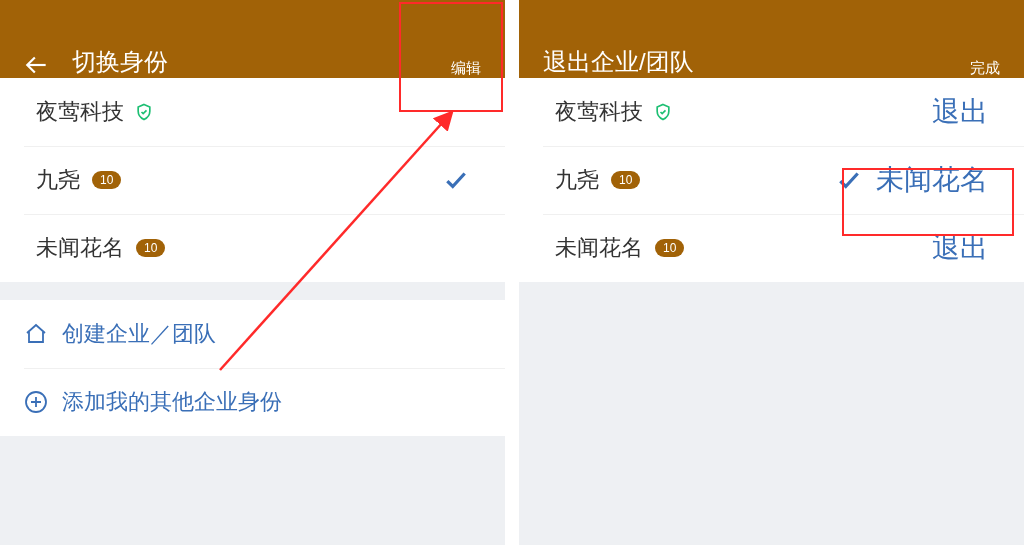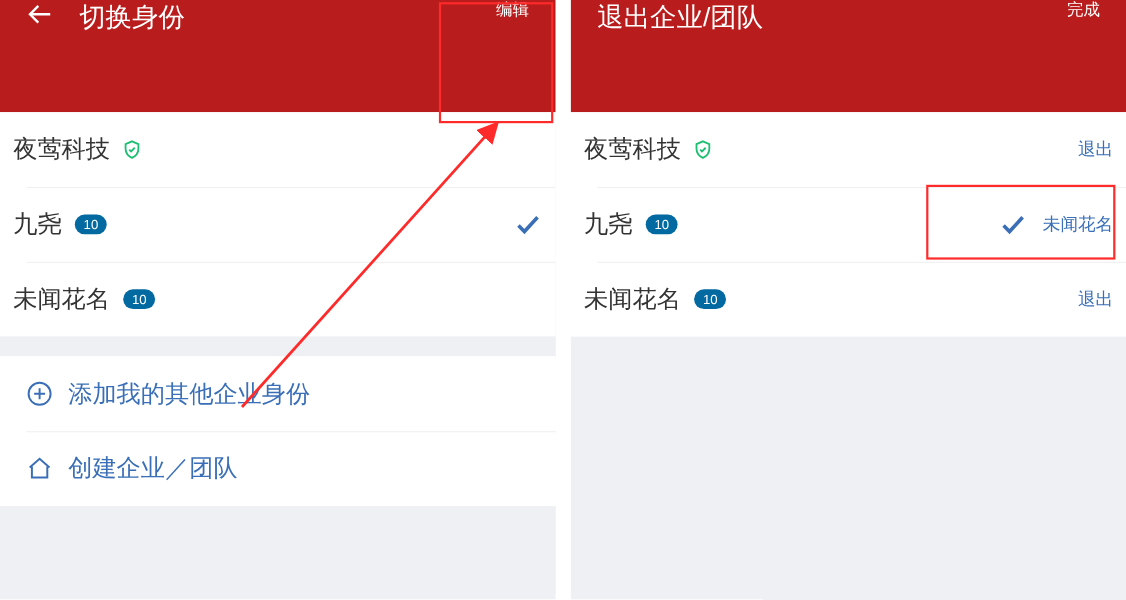"切换身份" .navbar { align-items: flex-start -> flex-end; background: #b91c1c -> #a16207; height: 102px -> 78px }
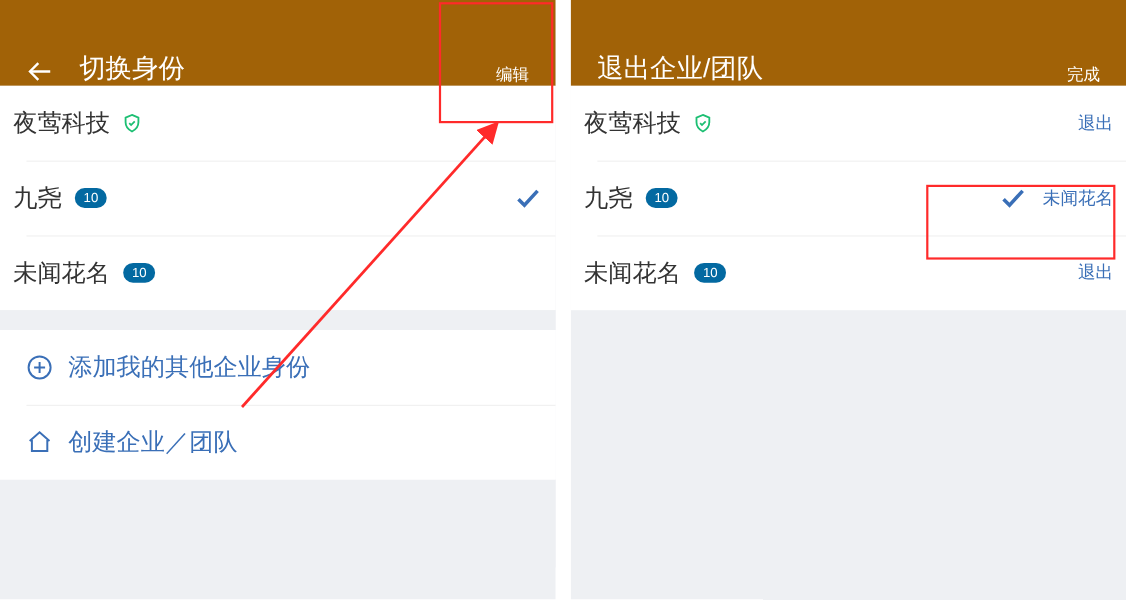"夜莺科技" .row { padding: 0 12px -> 0 36px }
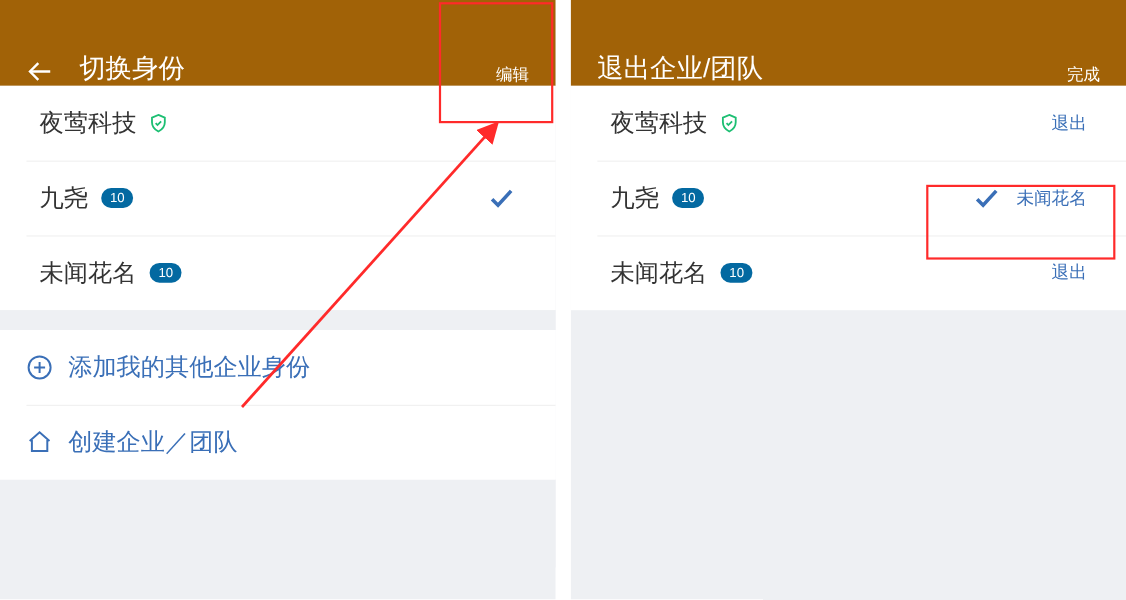"退出" .row-action { font-size: 16px -> 28px }
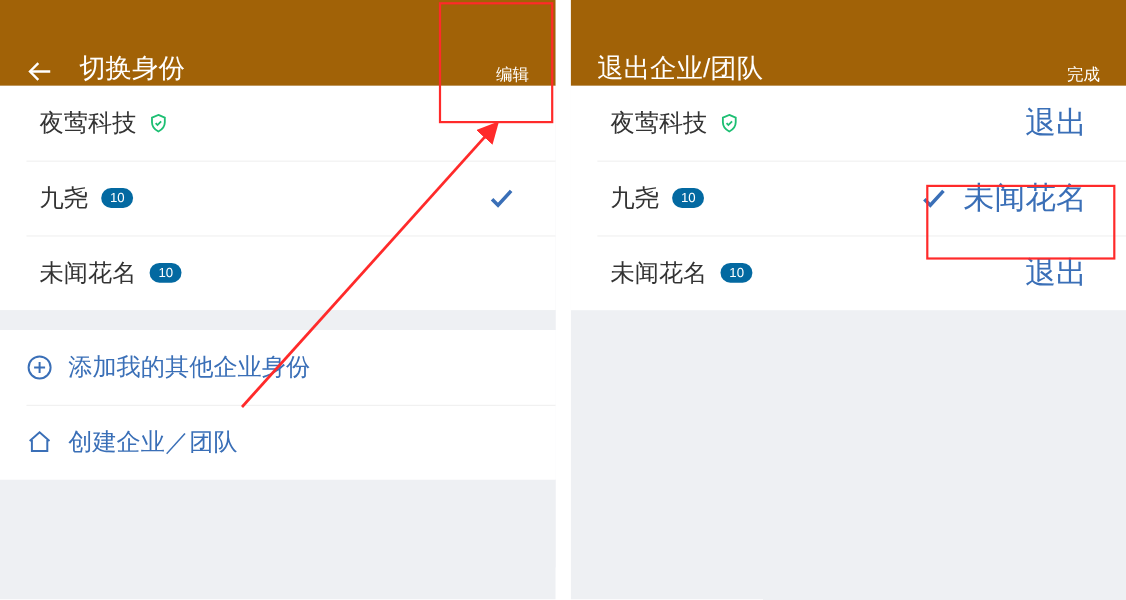"10" .badge { background: #0369a1 -> #a16207 }
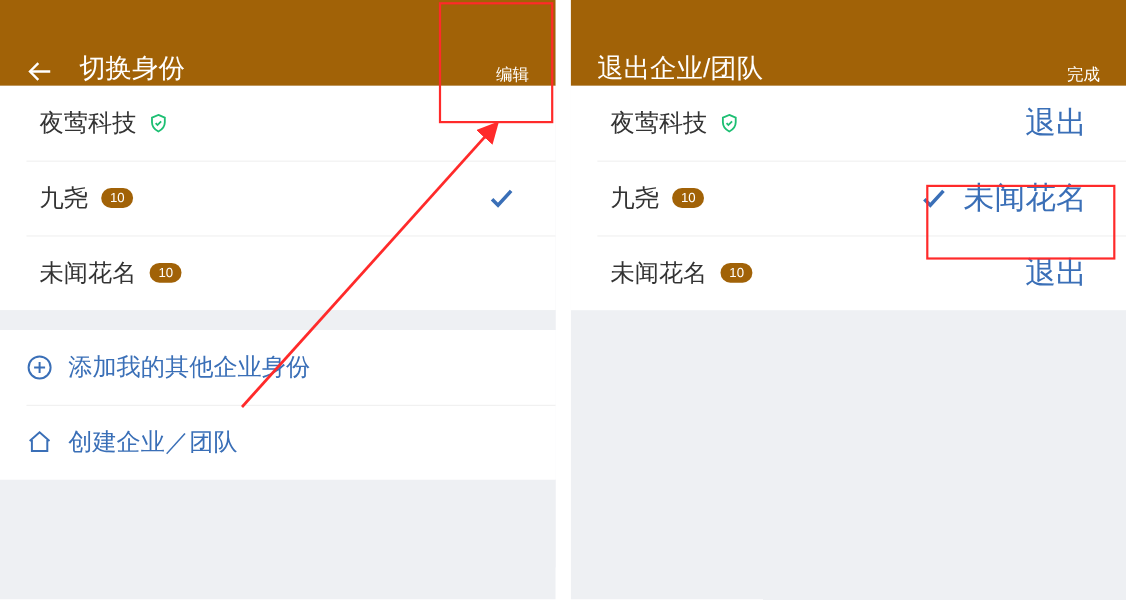"添加我的其他企业身份" div.option-row { order: before "创建企业／团队" -> after "创建企业／团队" }
